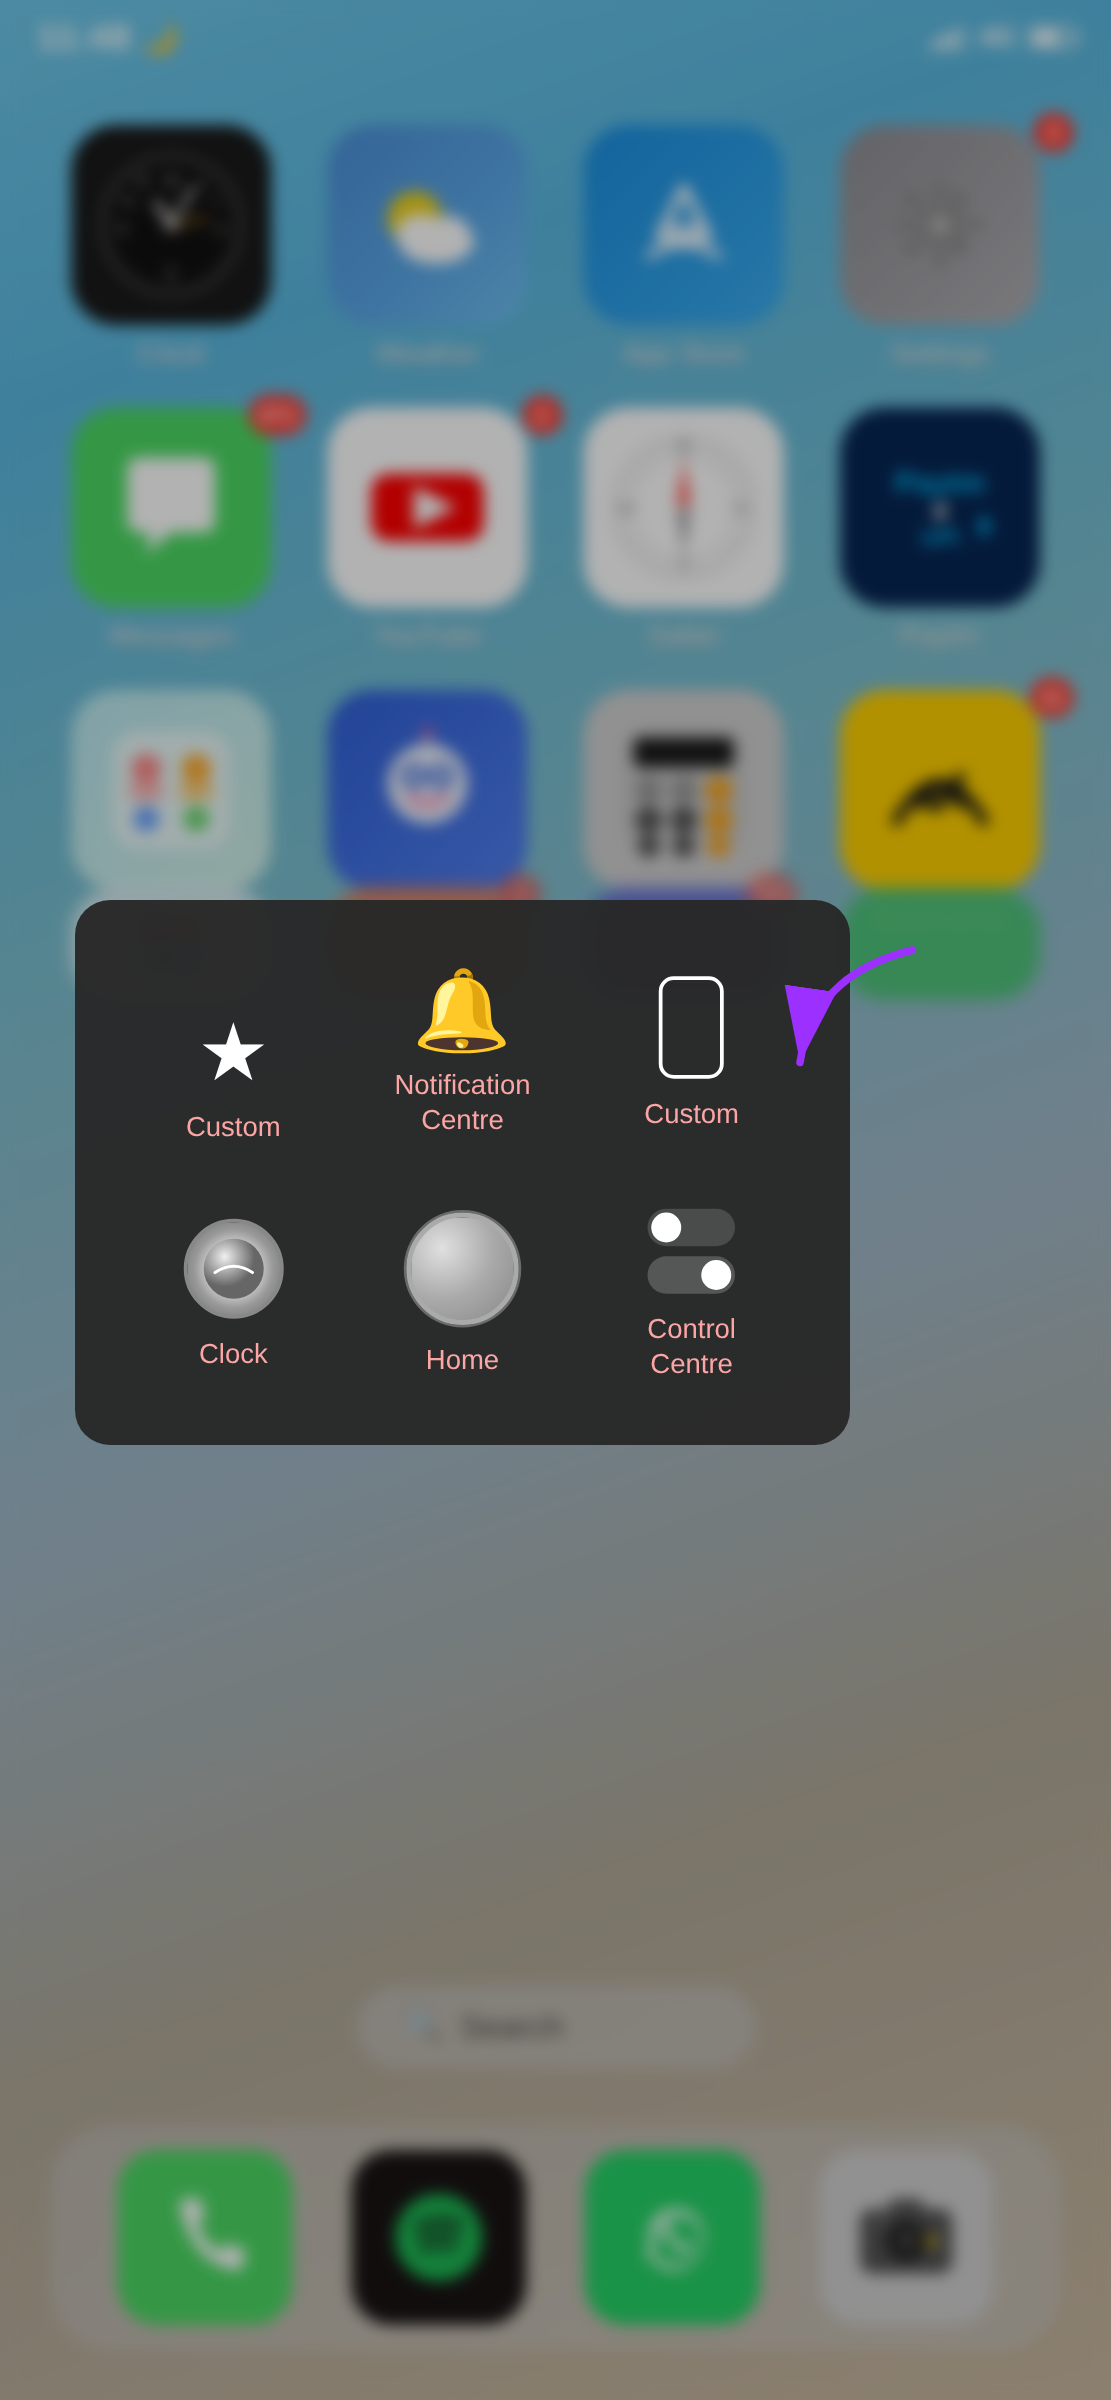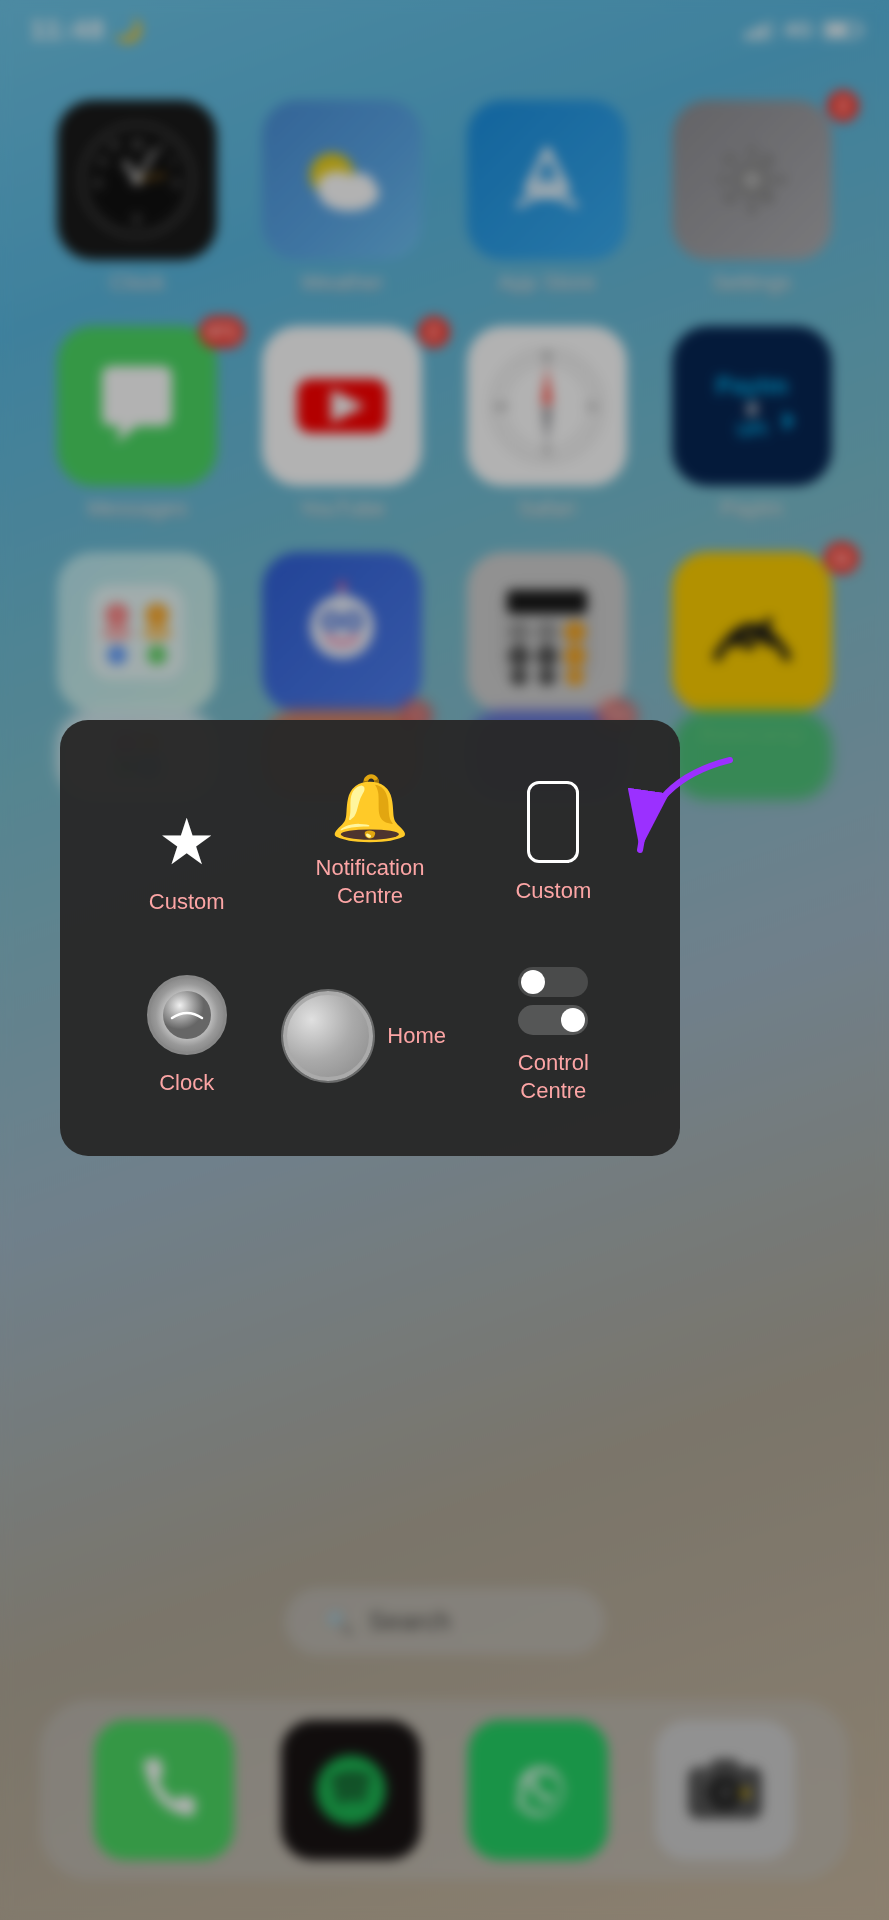"Home" div { flex-direction: none -> column }
